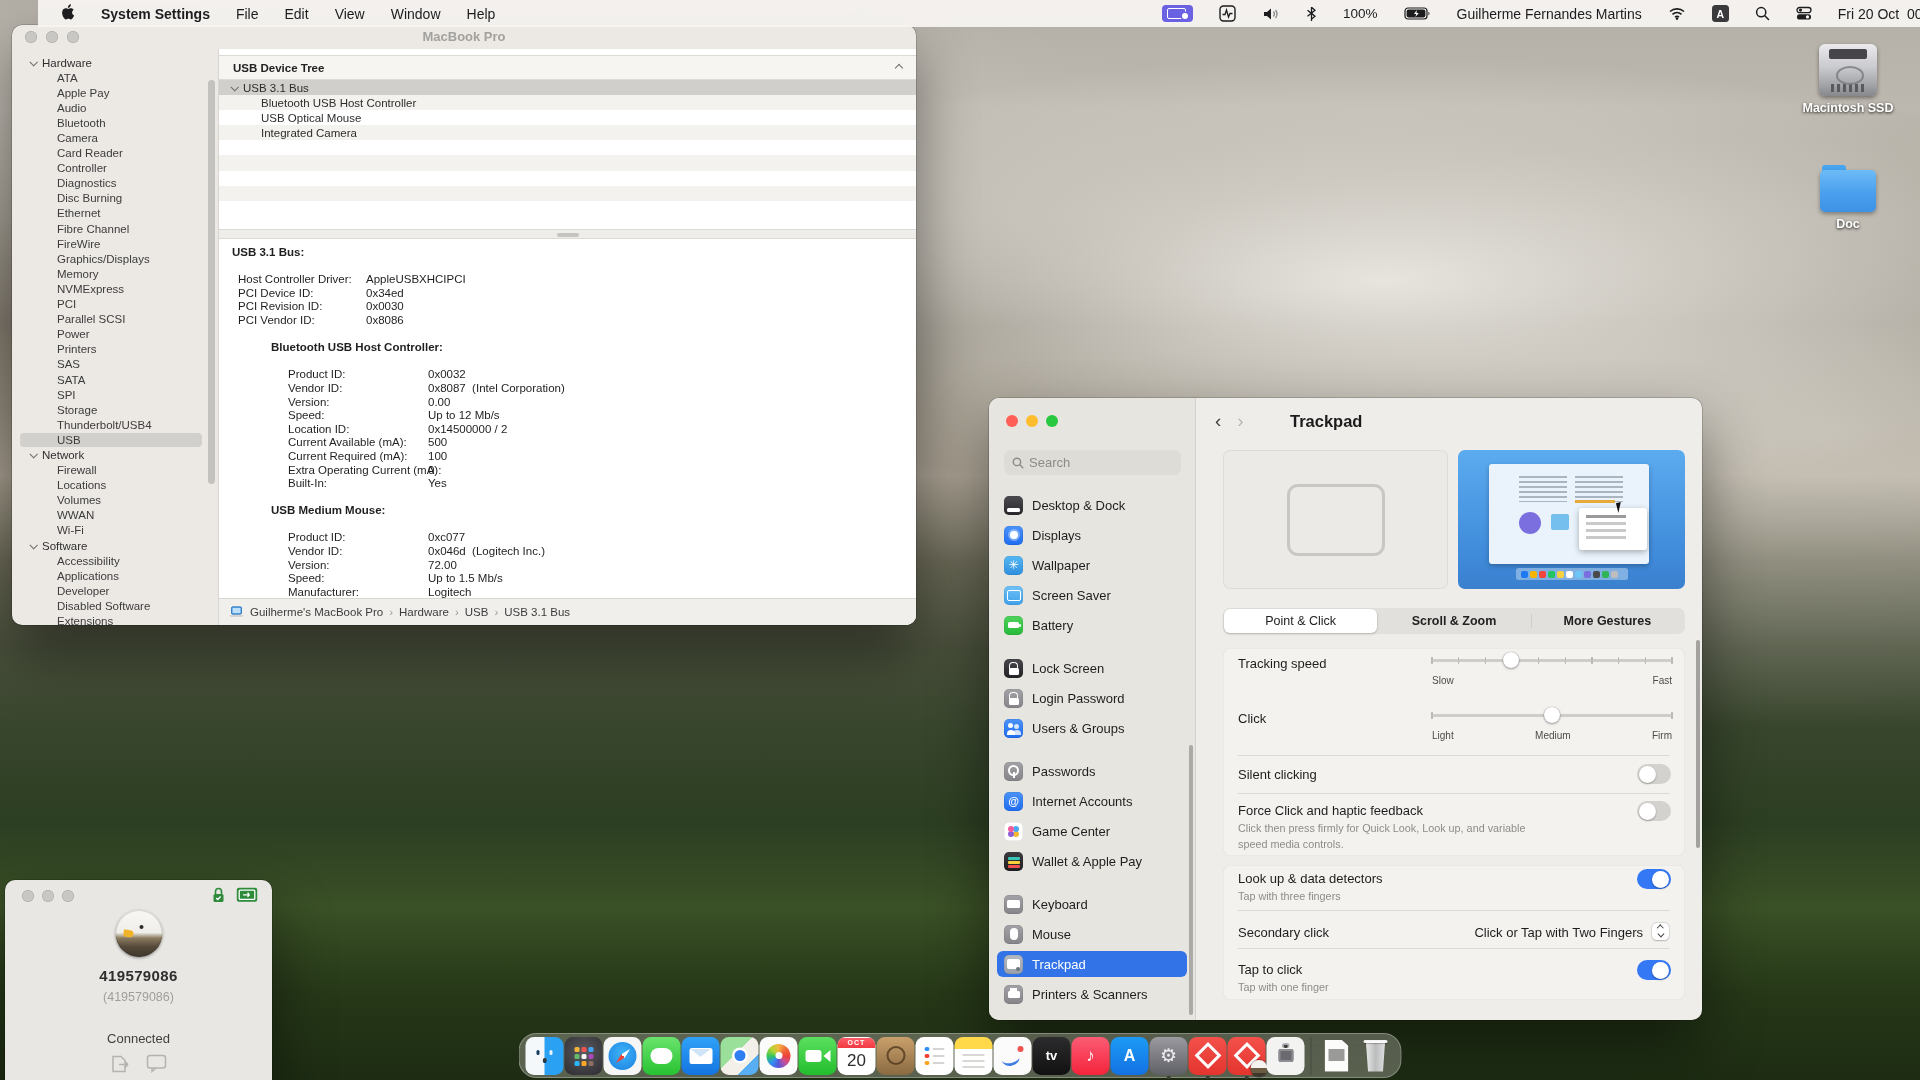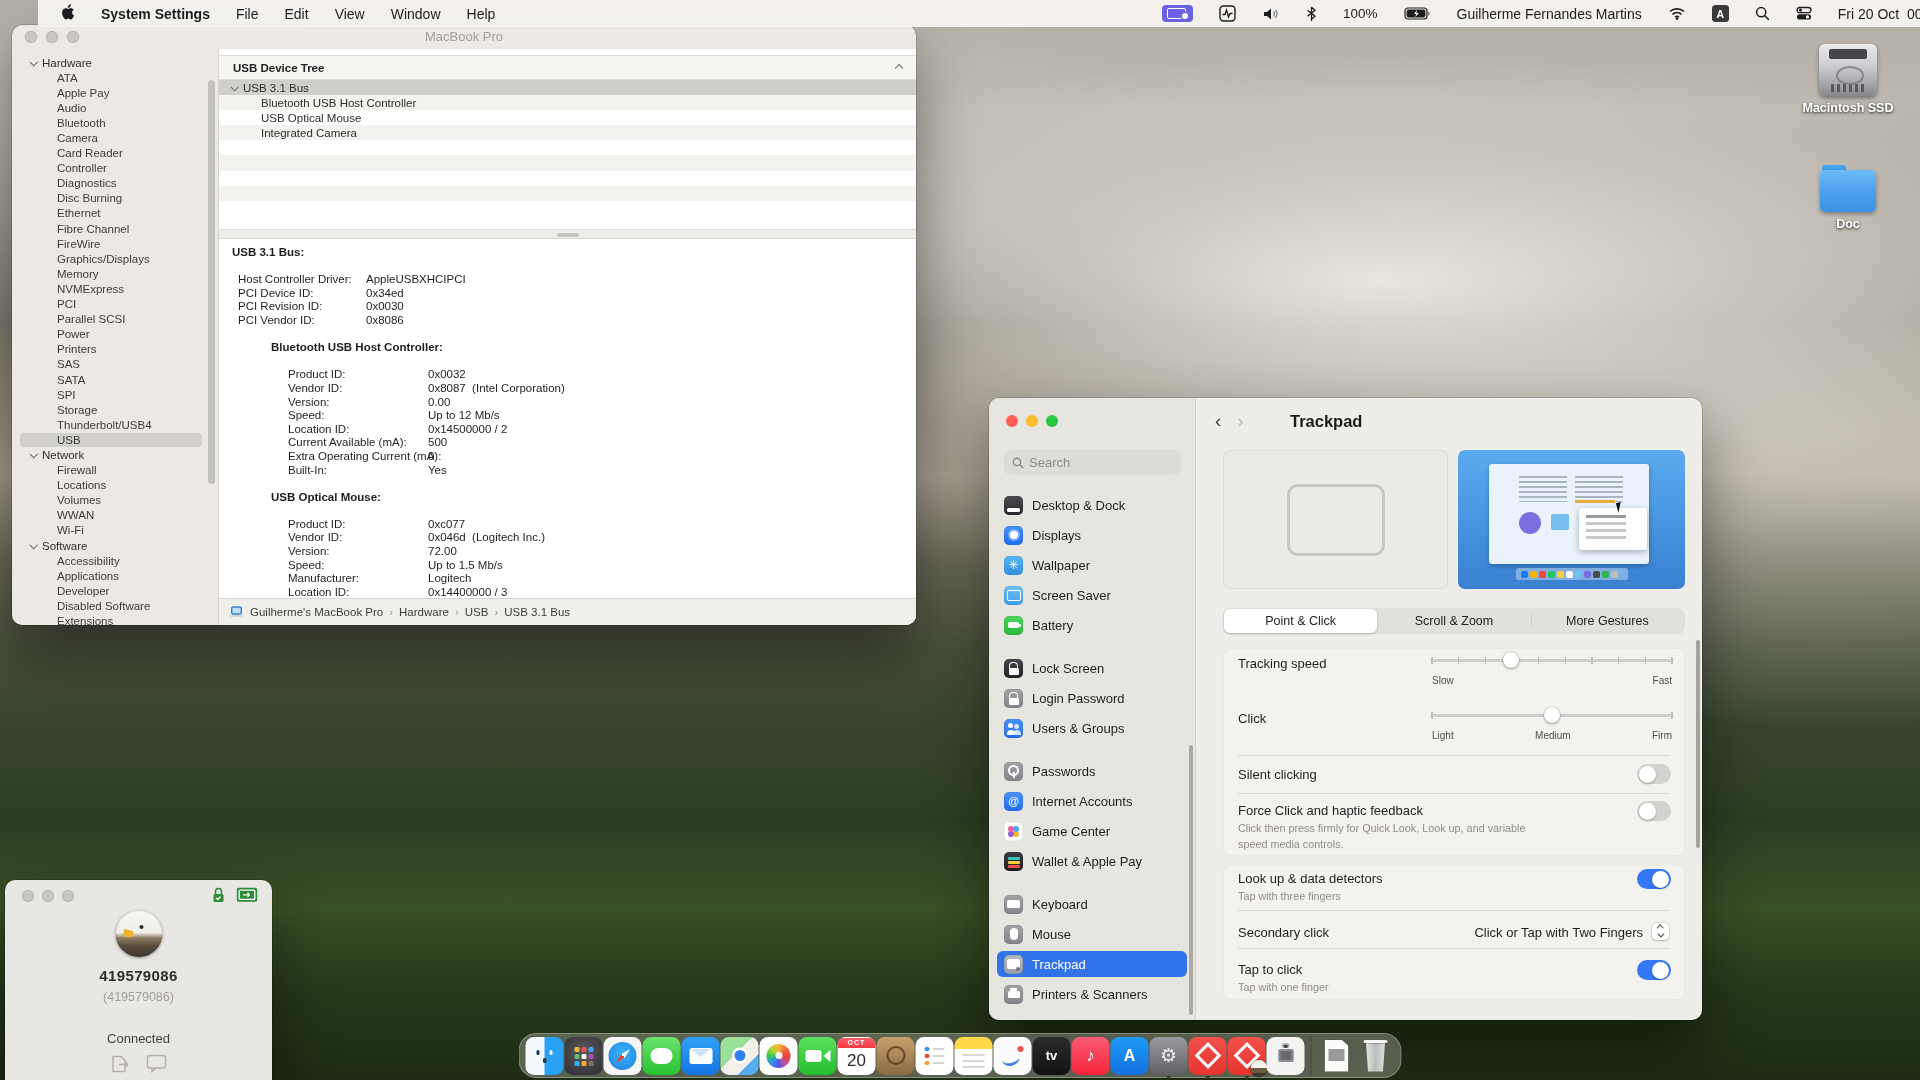"MacBook Pro" .si-title { font-weight: 400 -> 700 }
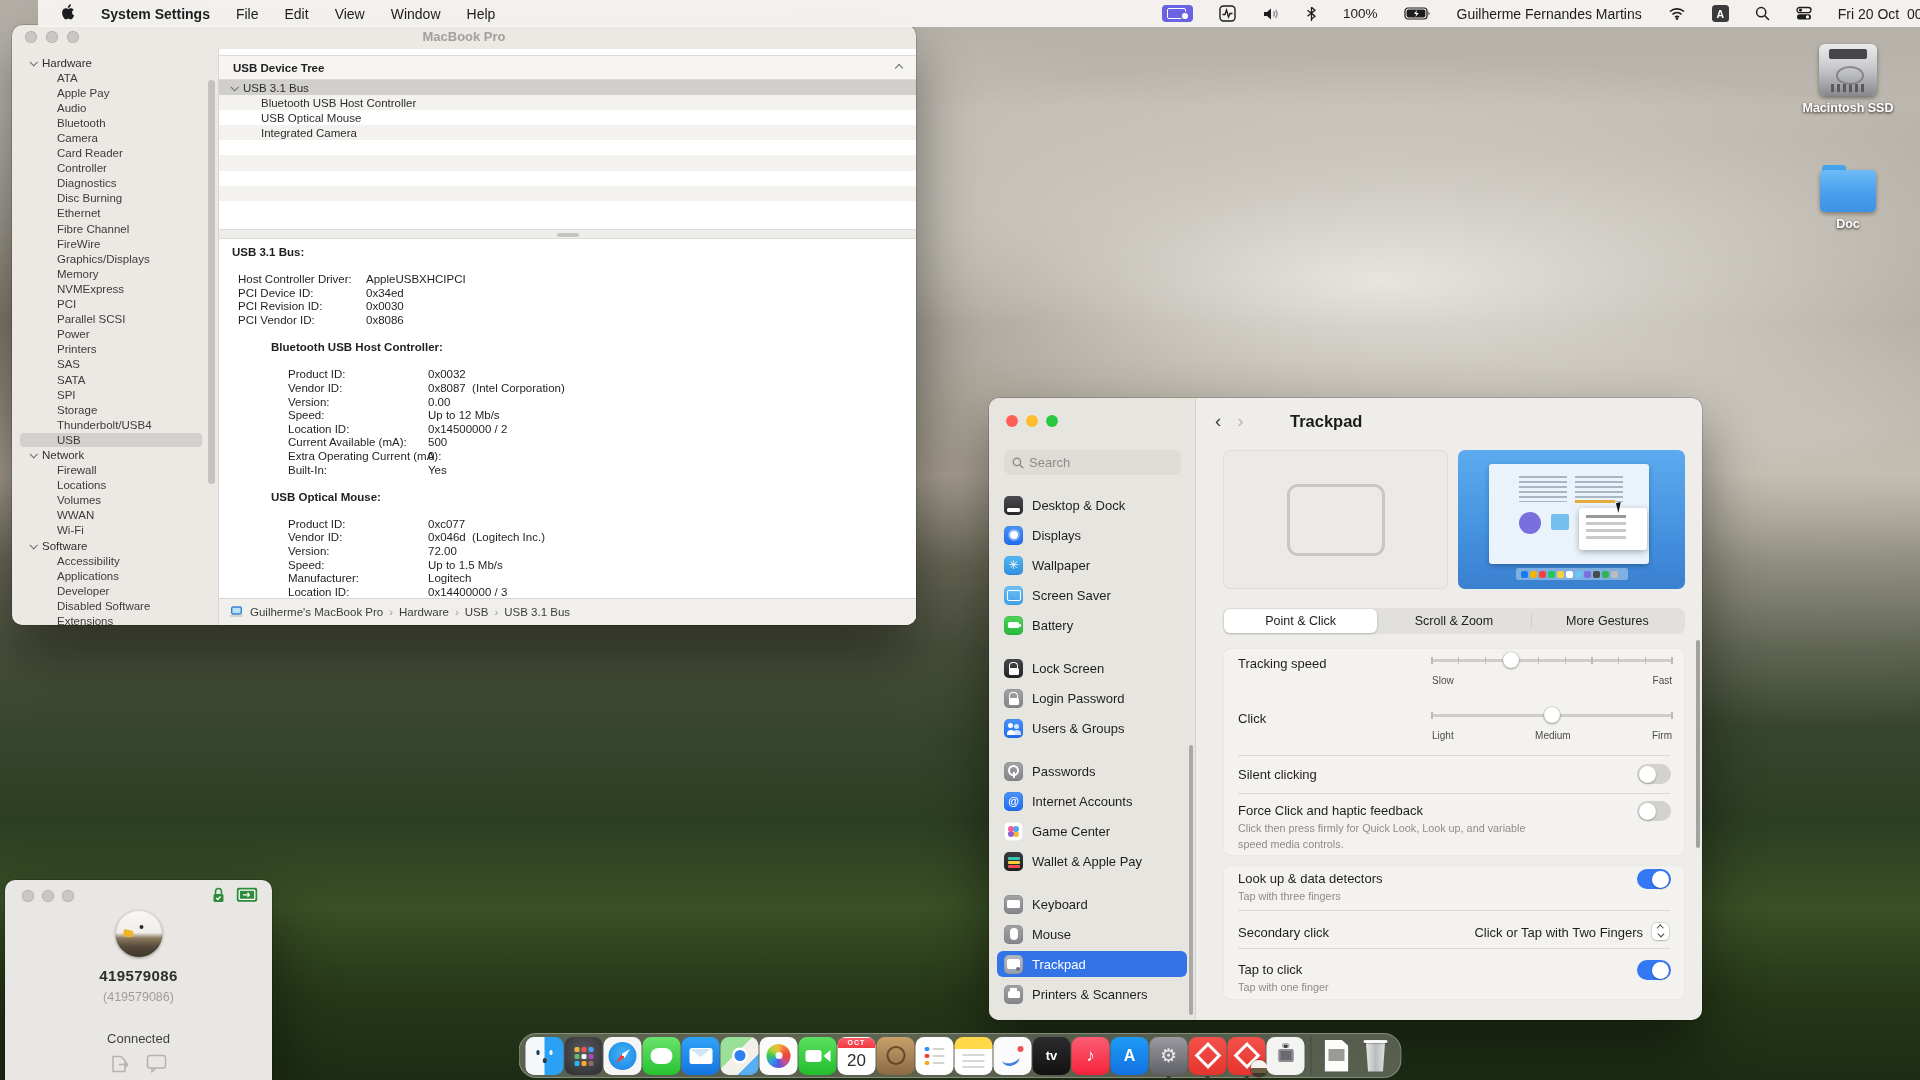"Current Required (mA): 100" div.d-row { html: none -> <div><span>Current Required (mA):</span><span>100</span></div> }
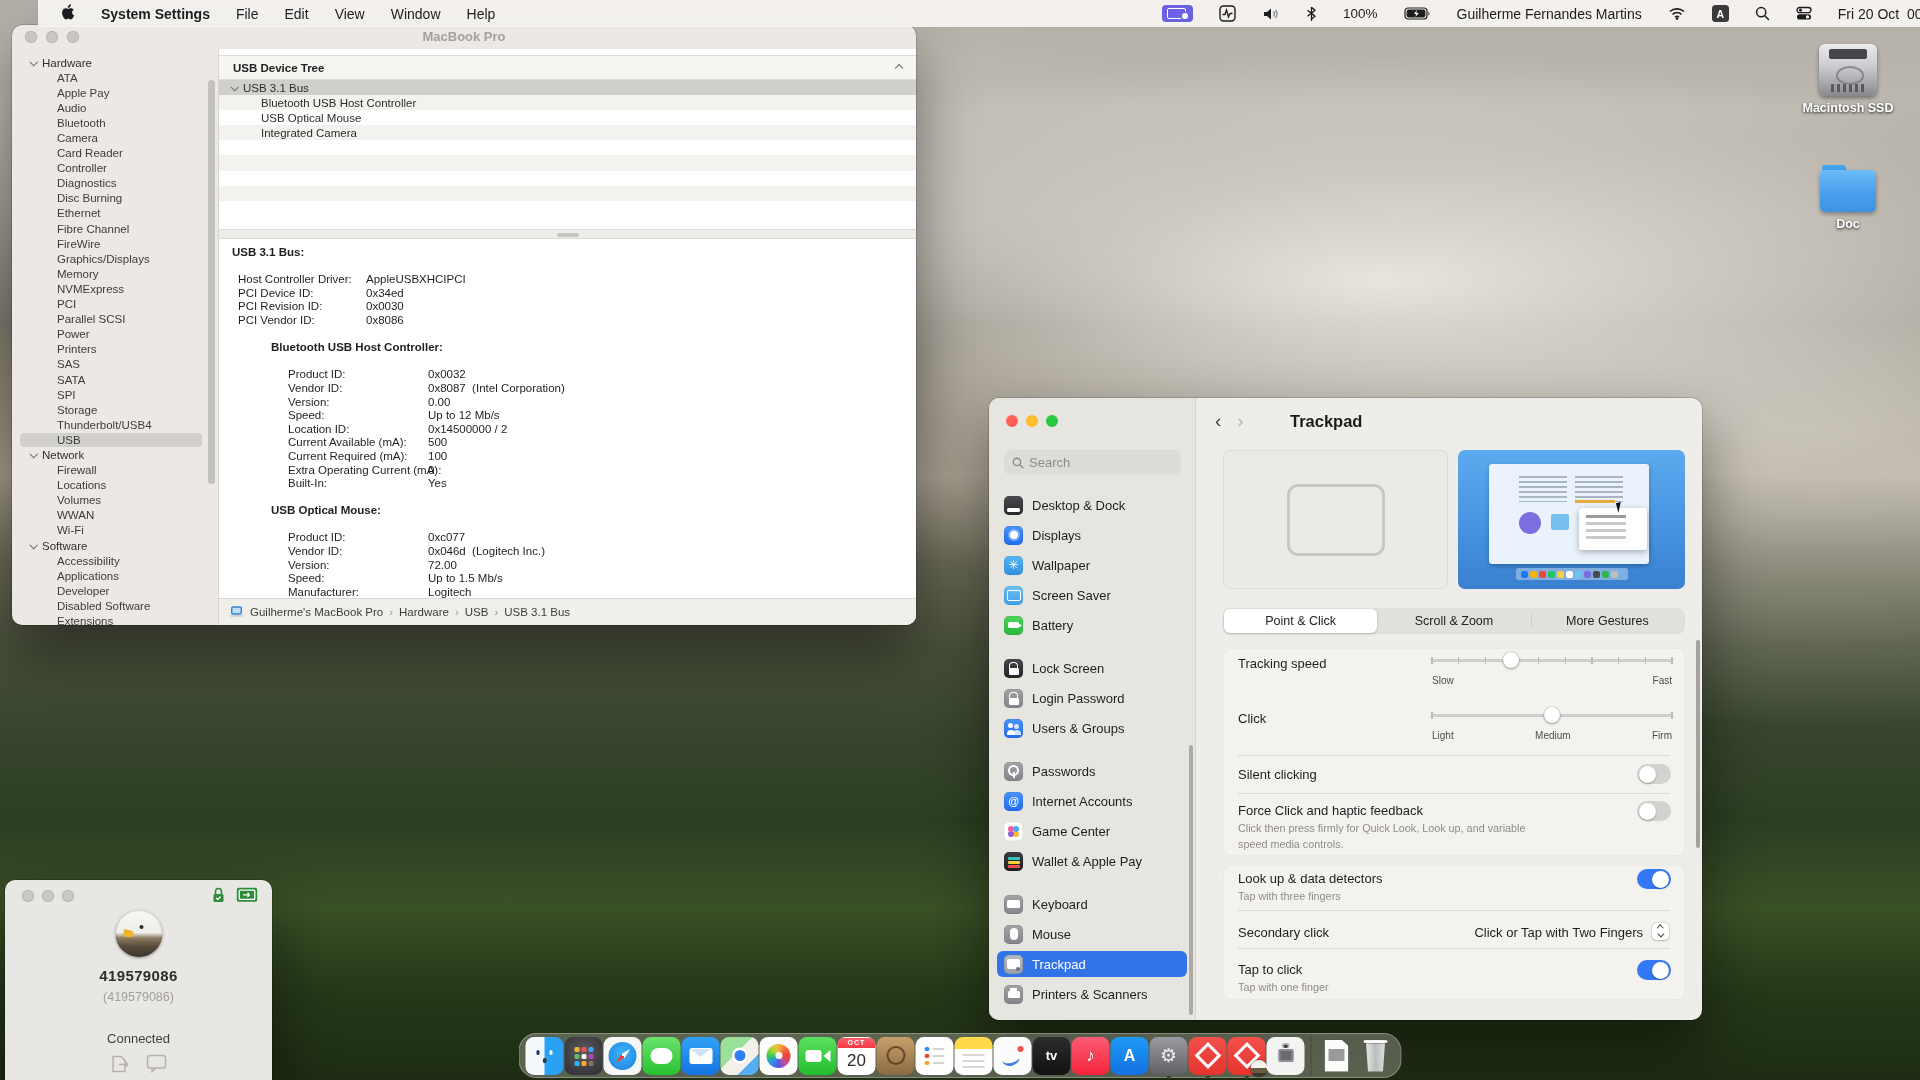"USB Optical Mouse:" div.d-title { text: Optical -> Medium }
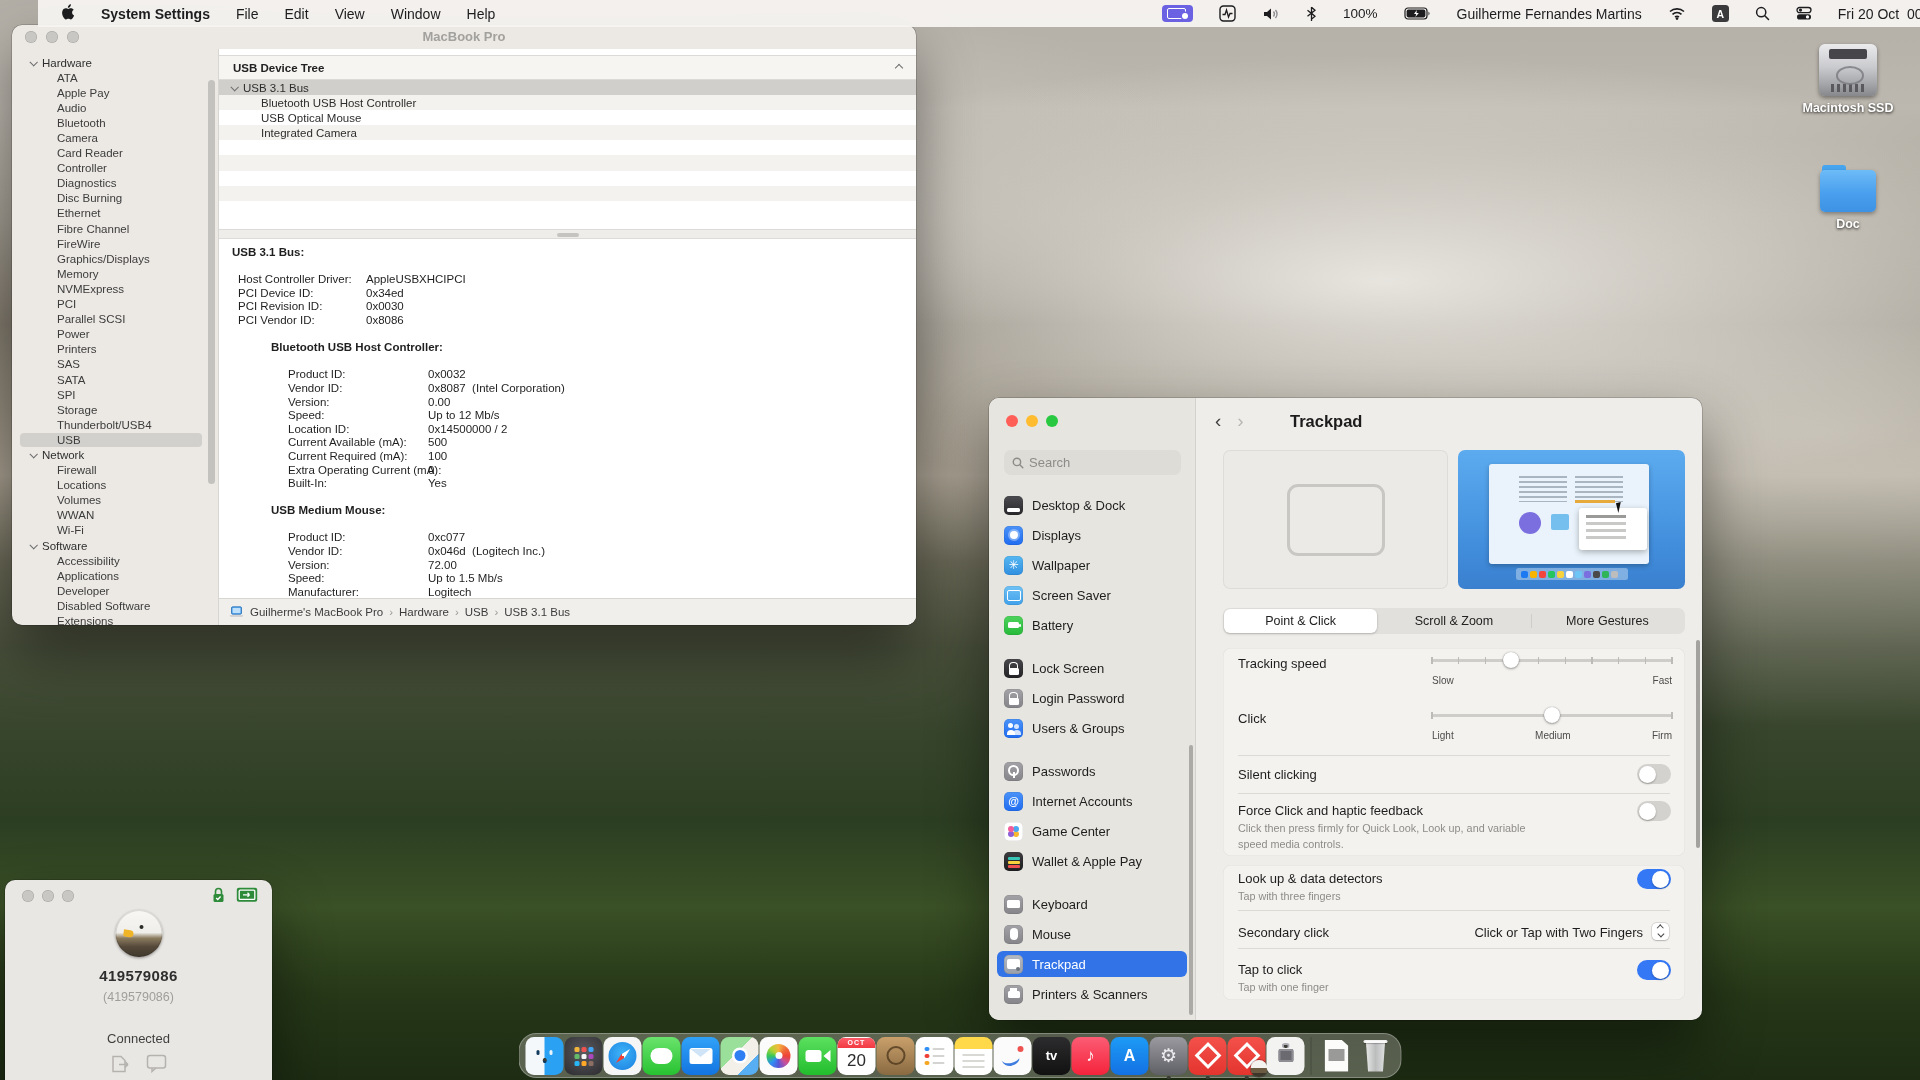"Scroll & Zoom" .tab { font-weight: none -> bold }
